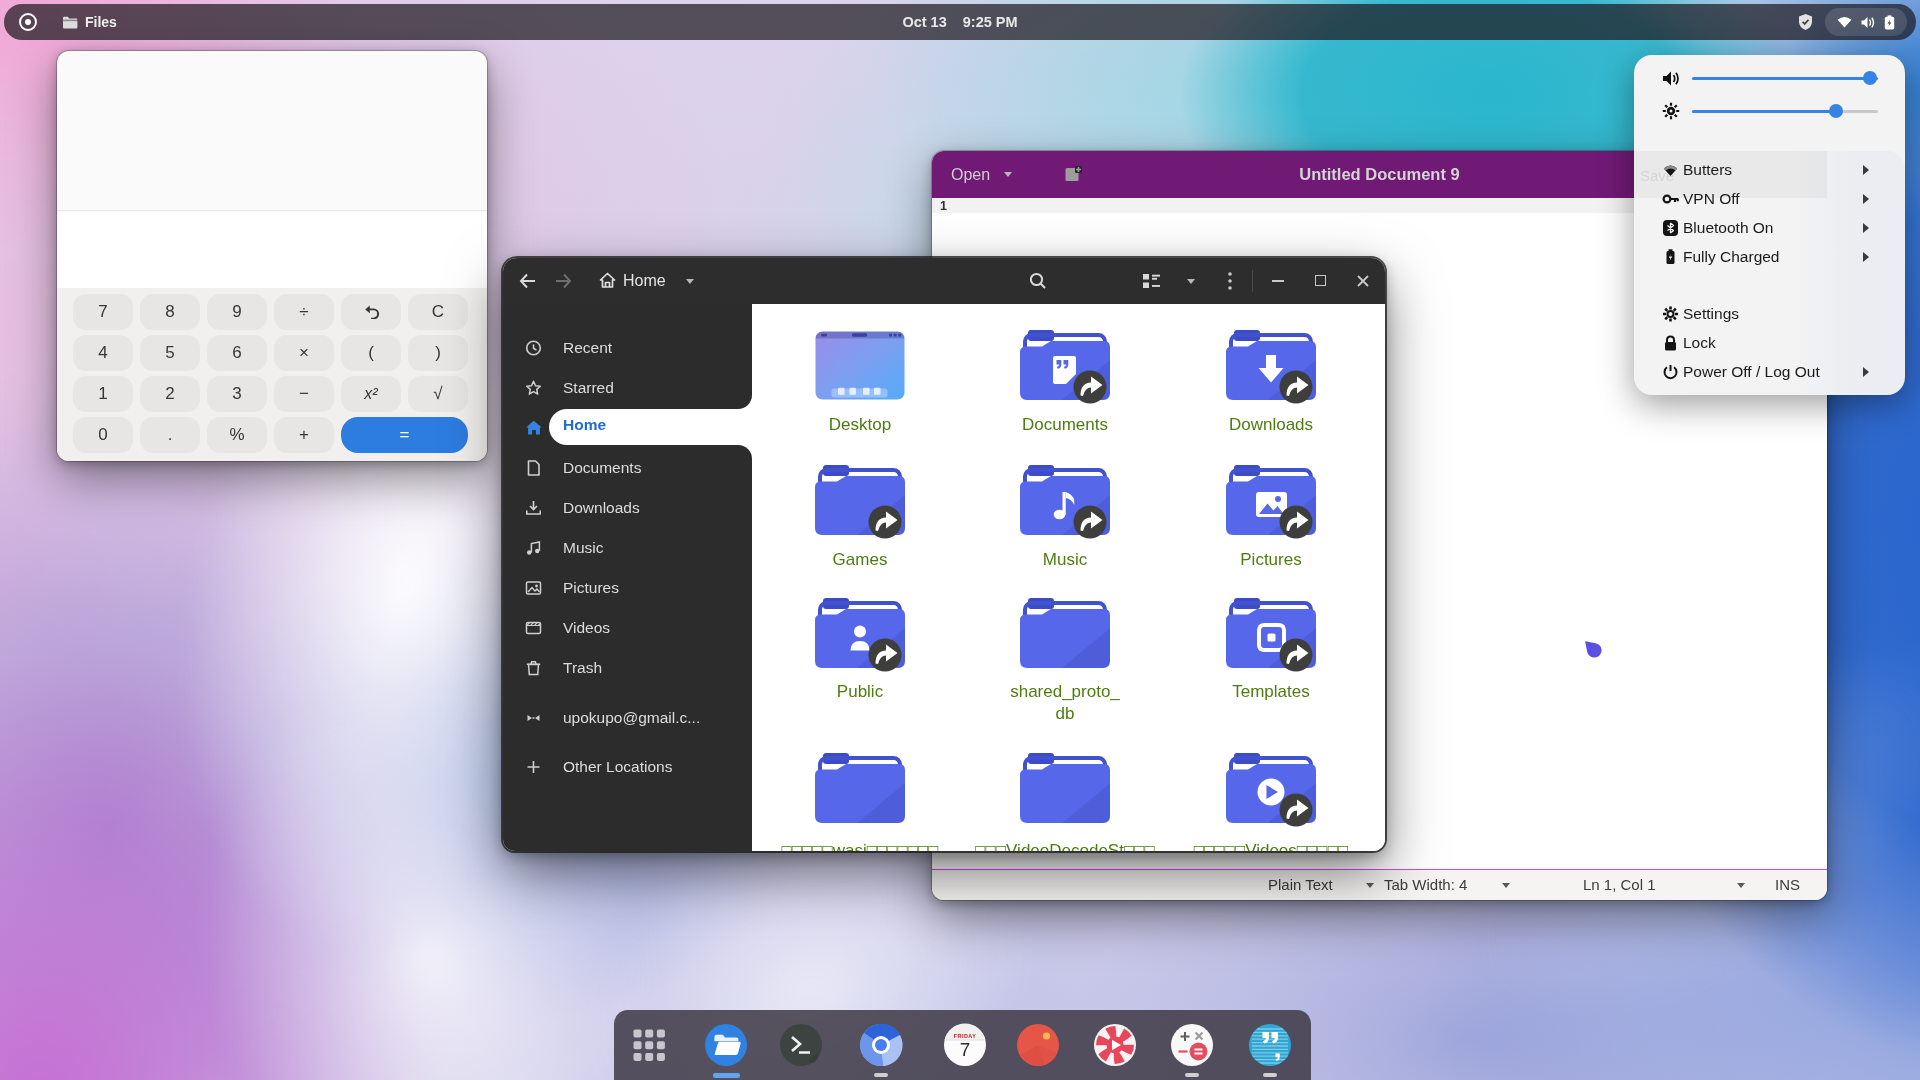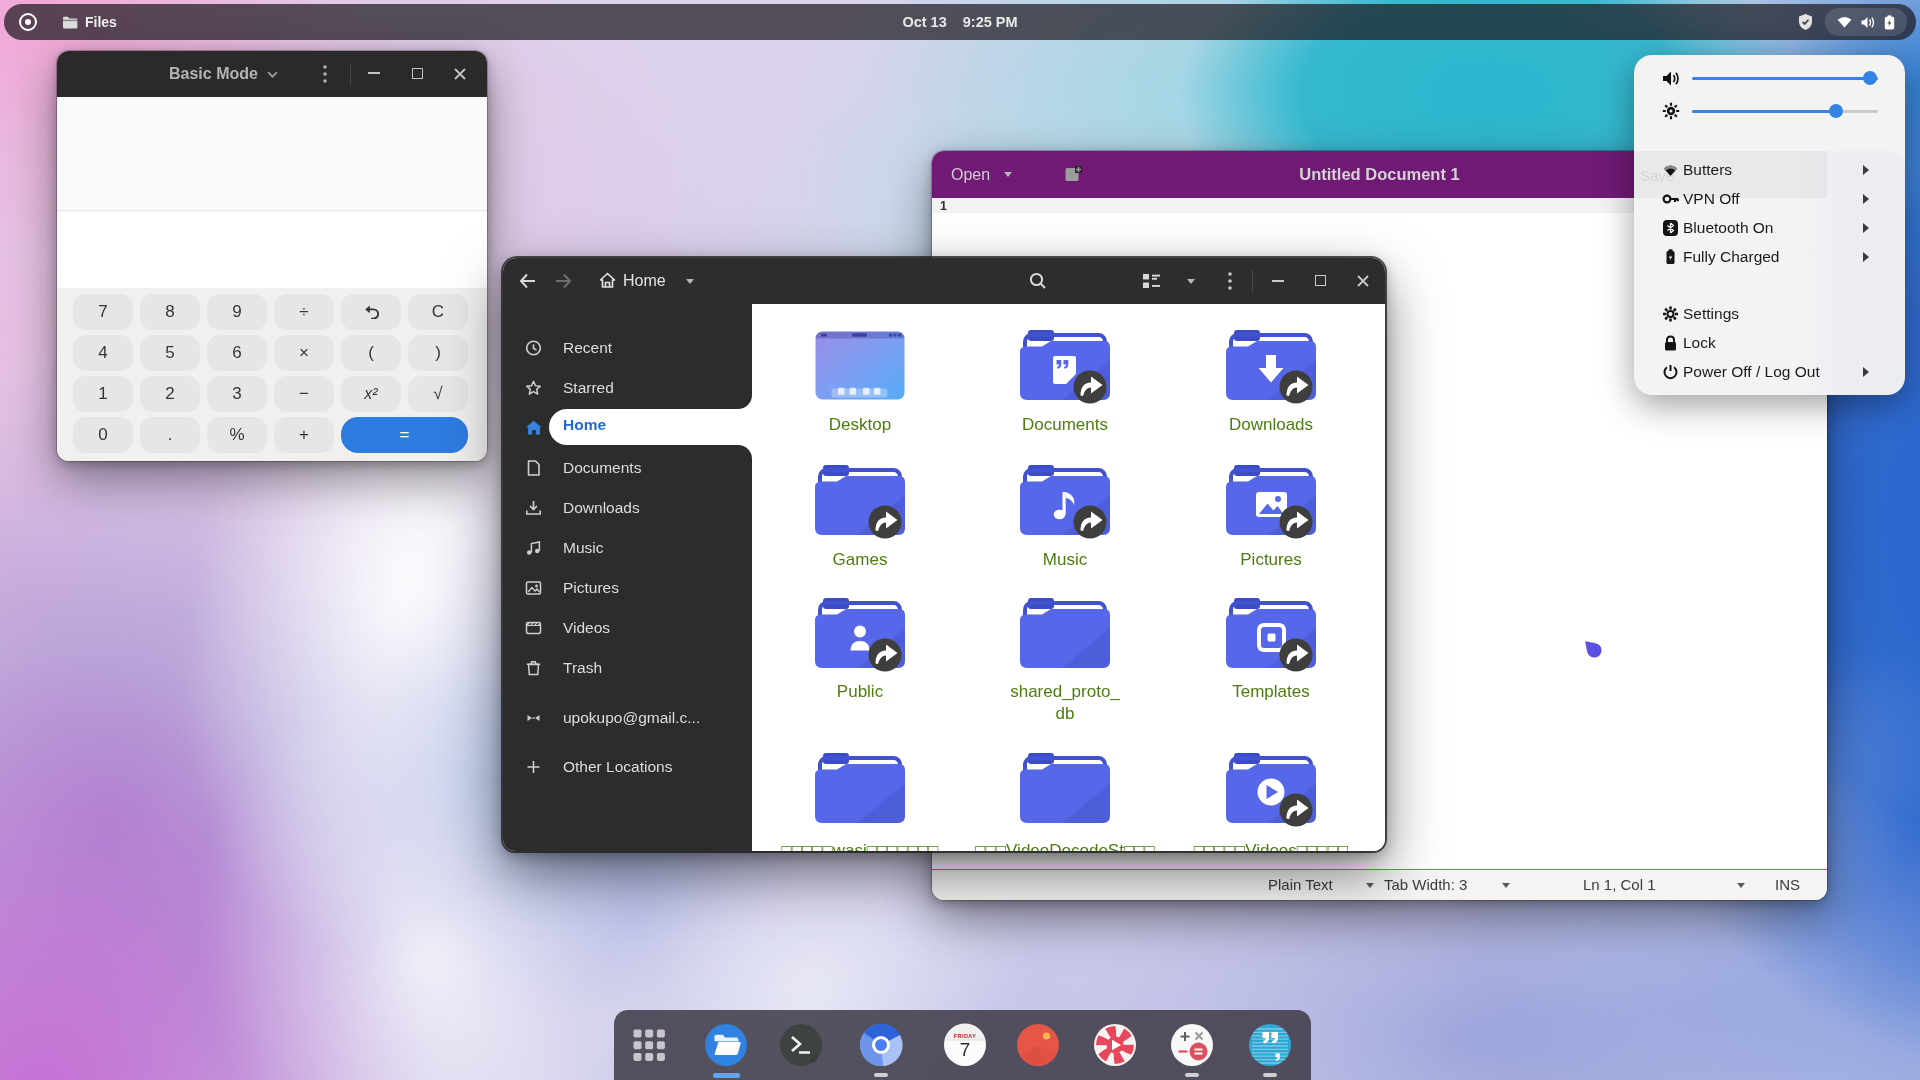"Basic Mode" div { html: <div> <div> <span>Basic Mode</span> <svg> <path></path> </svg> </div> <svg> <circle></circle> <circle></circle> <circle></circle> </svg> <div></div> <div></div> <div></div> <svg> <path></path> </svg> </div> -> none }
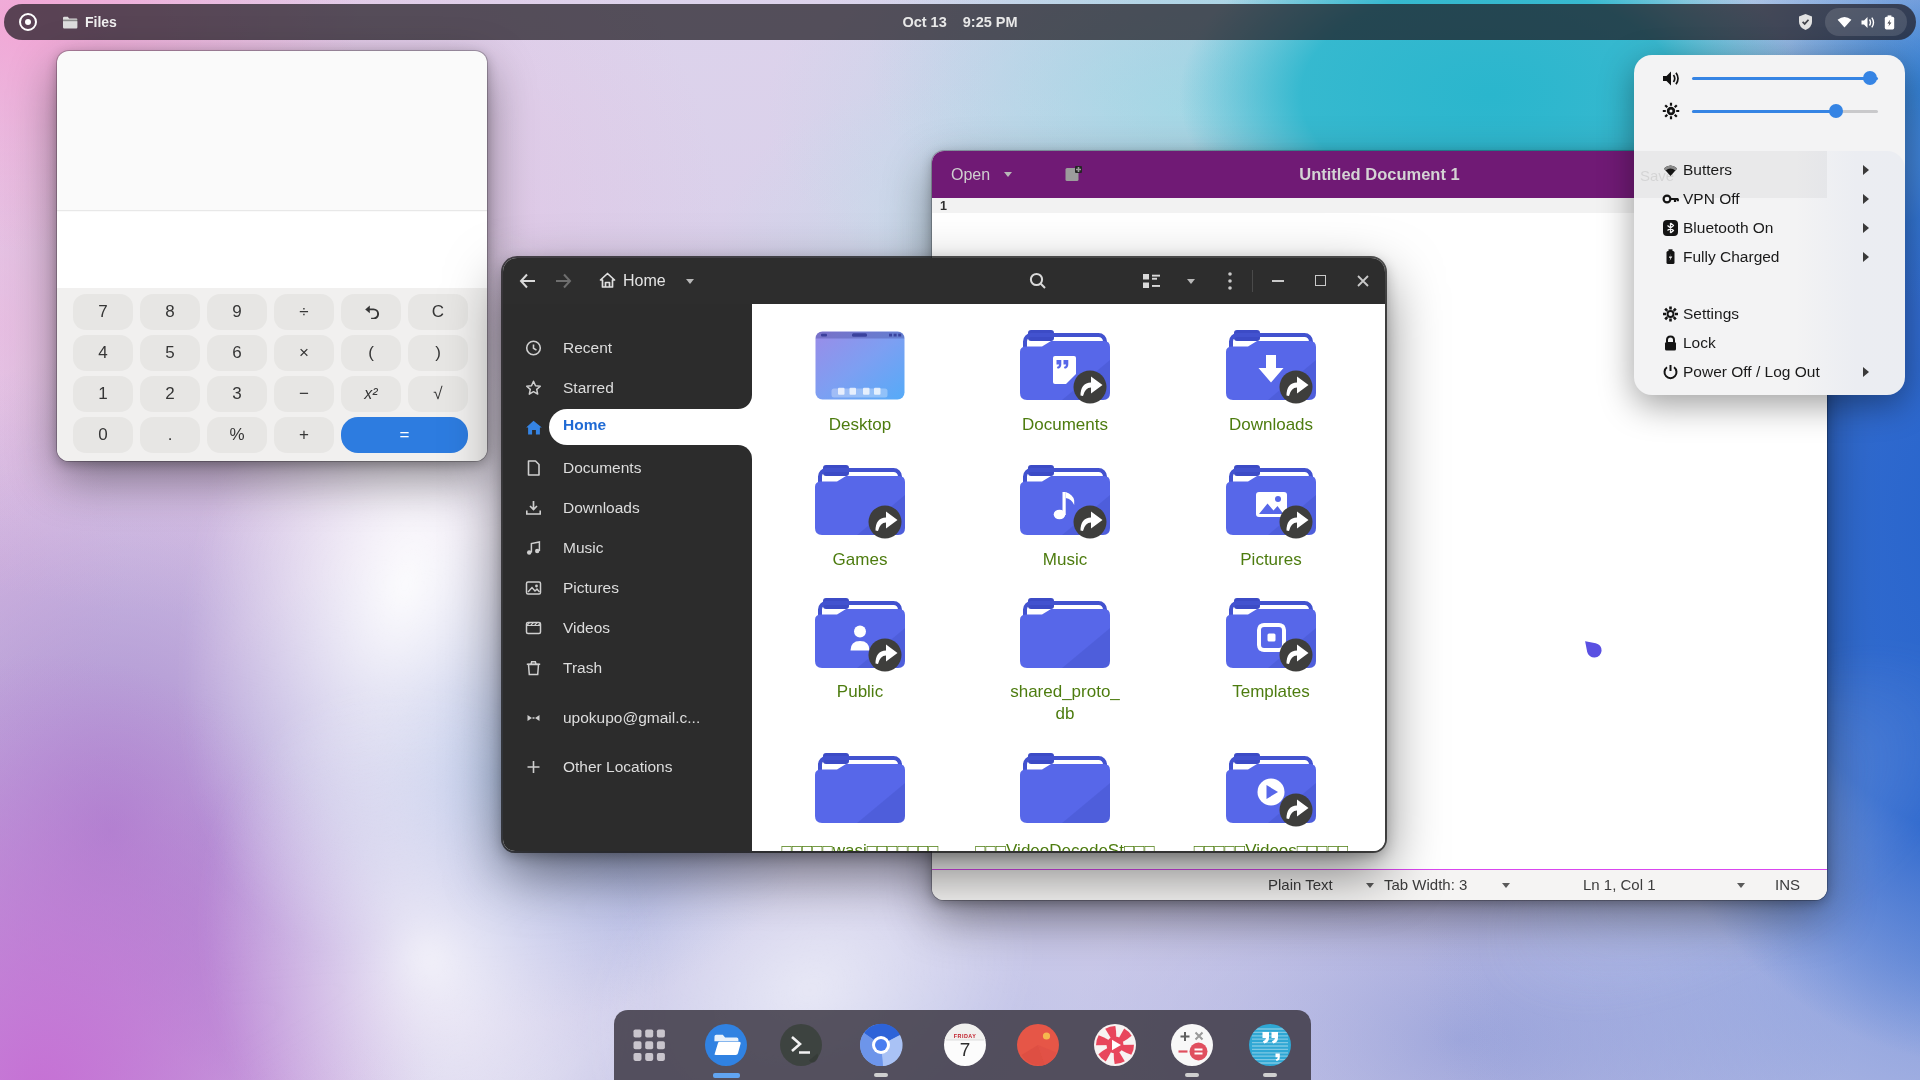"Untitled Document 1" div { text: 1 -> 9 }
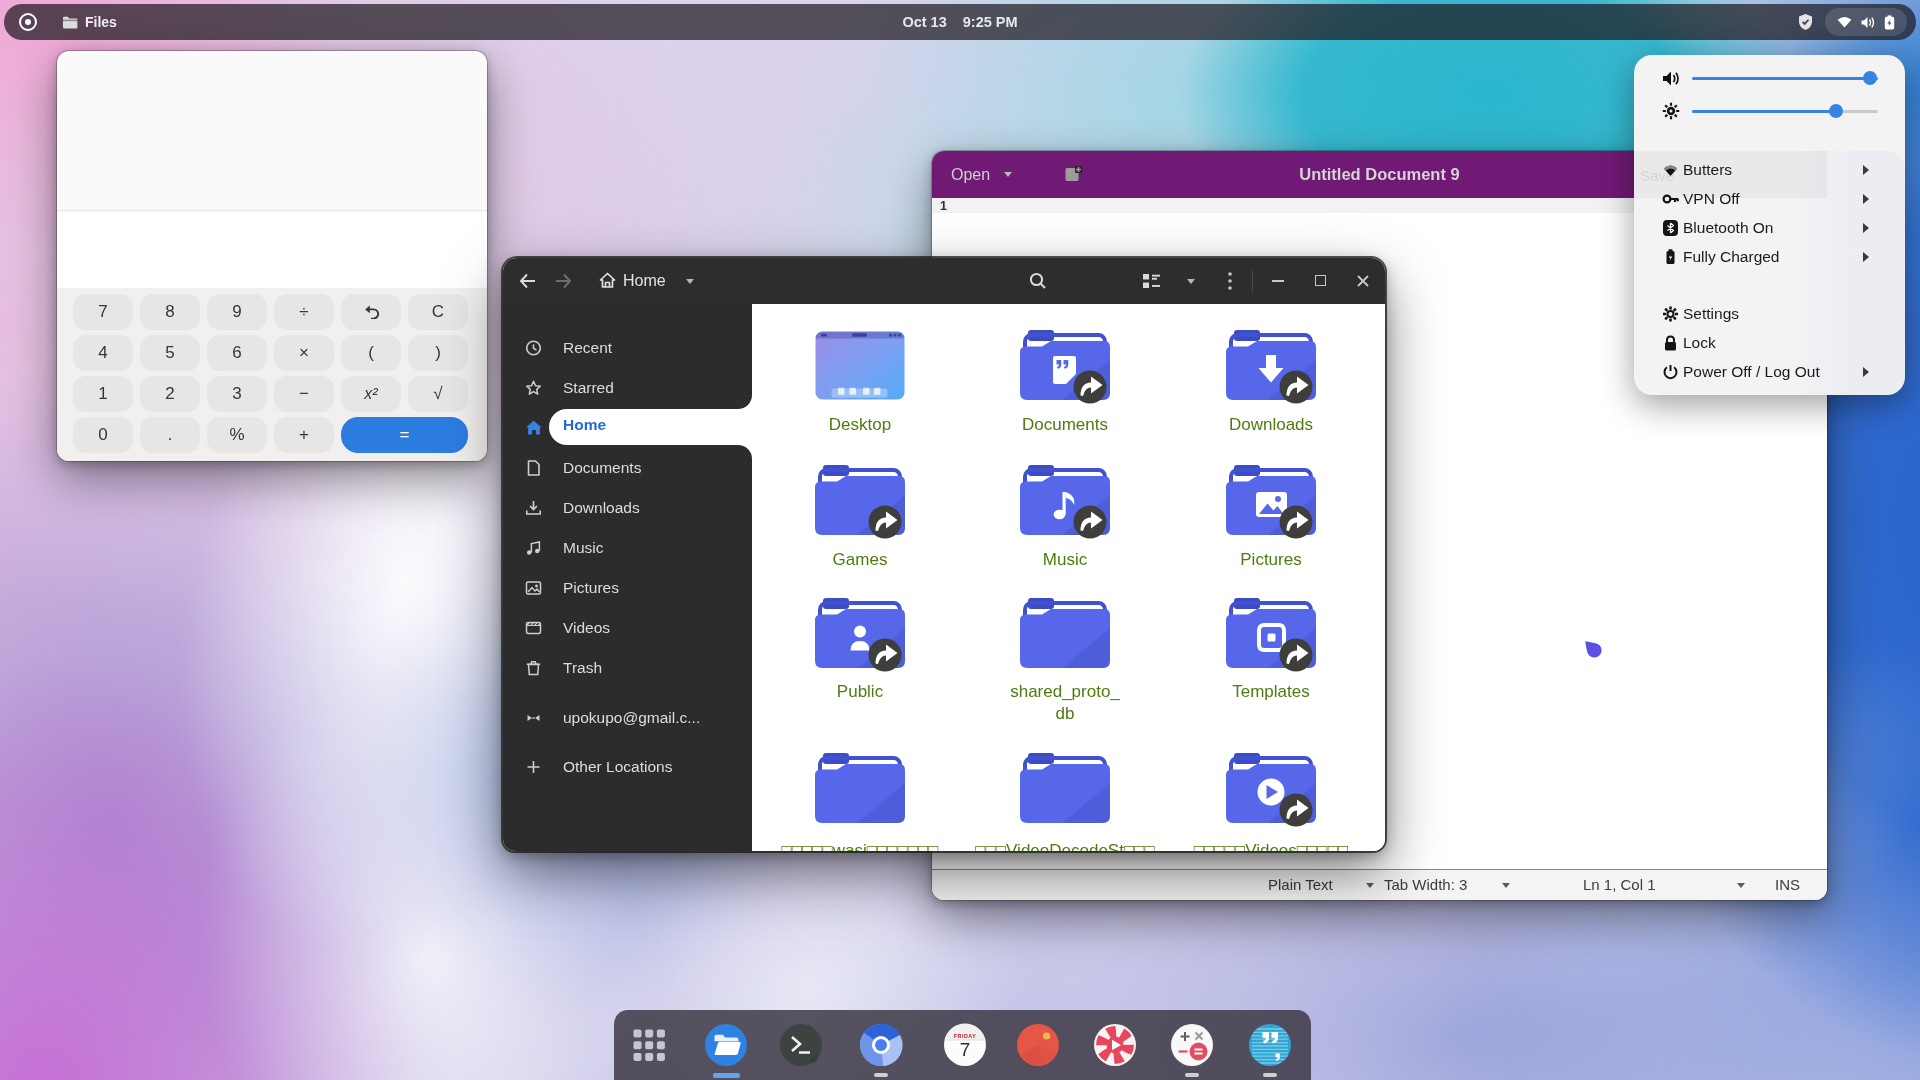"Tab Width: 3" span { text: 3 -> 4 }
